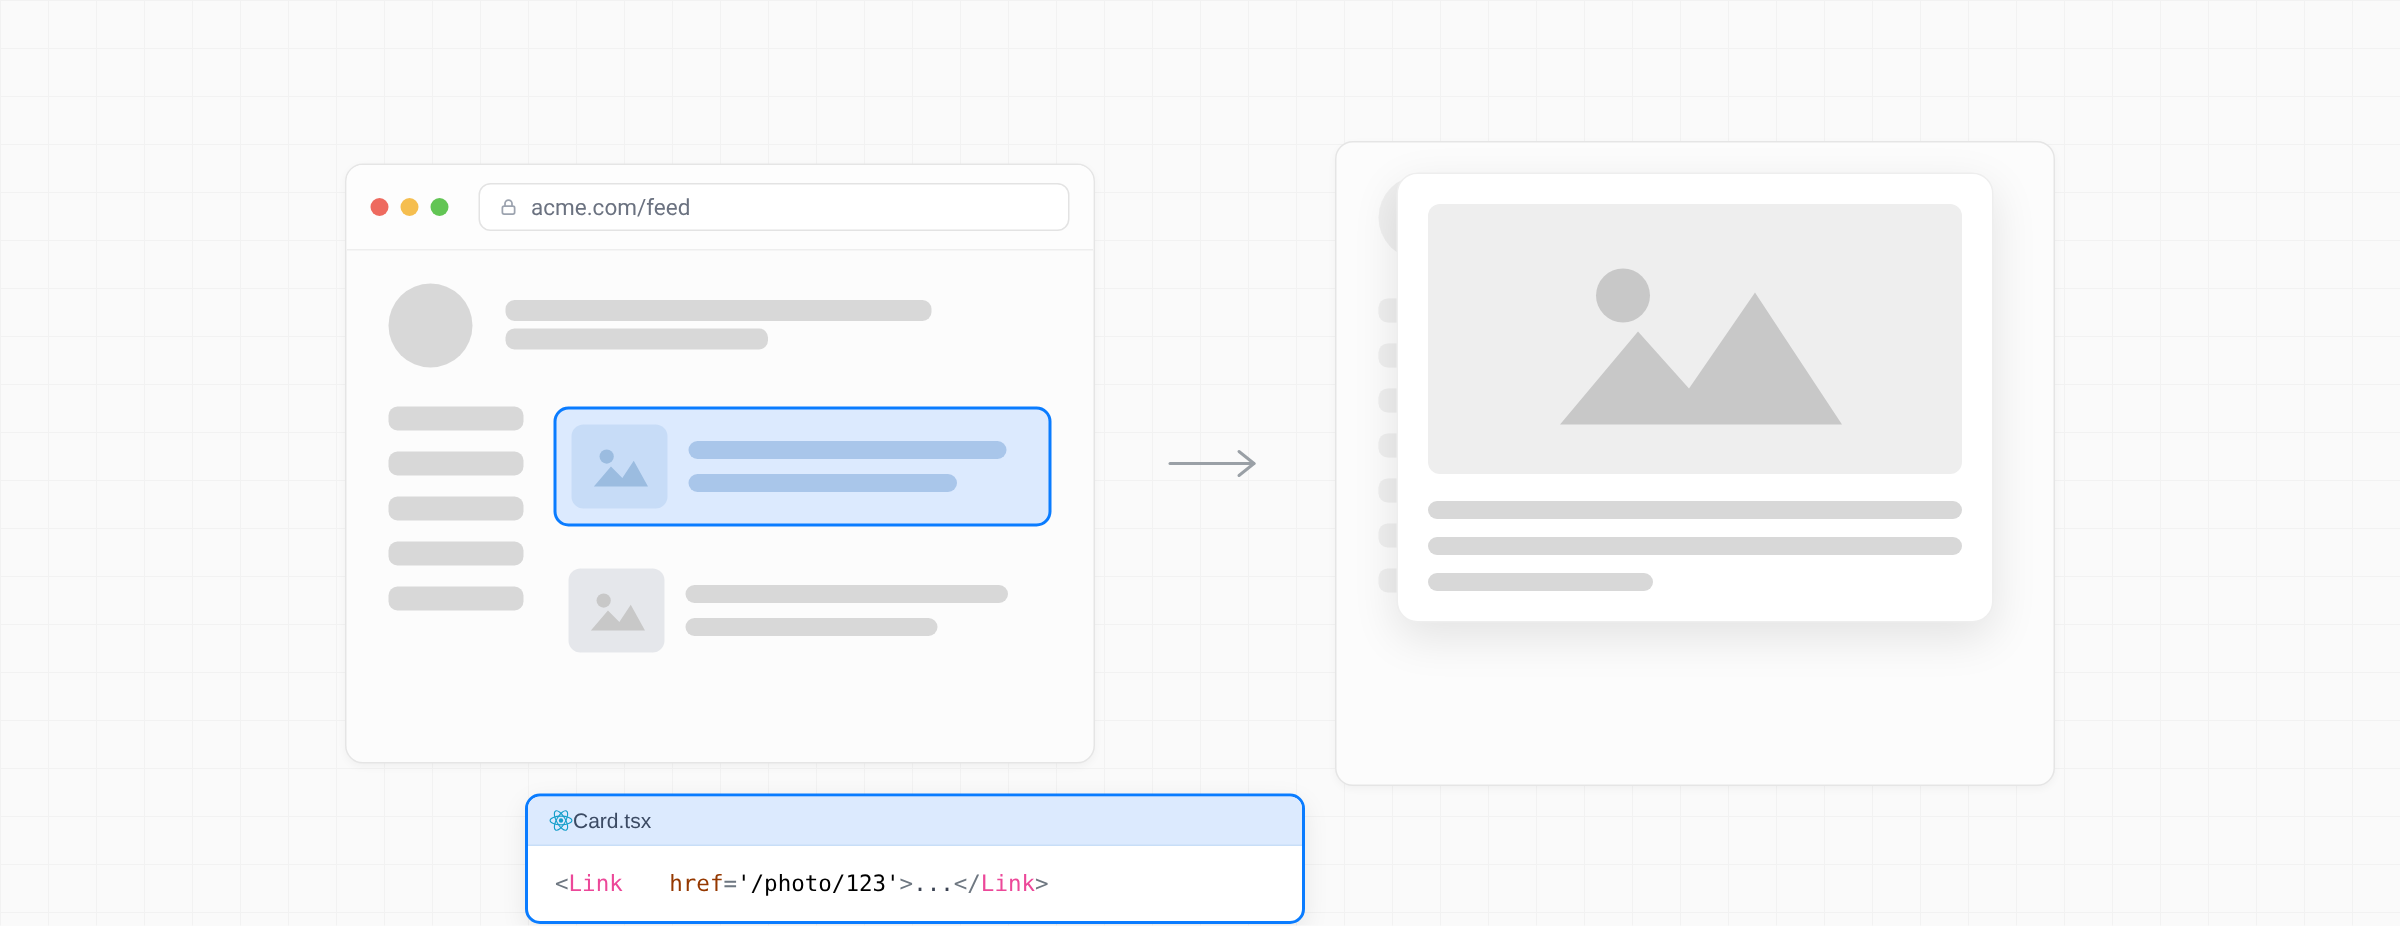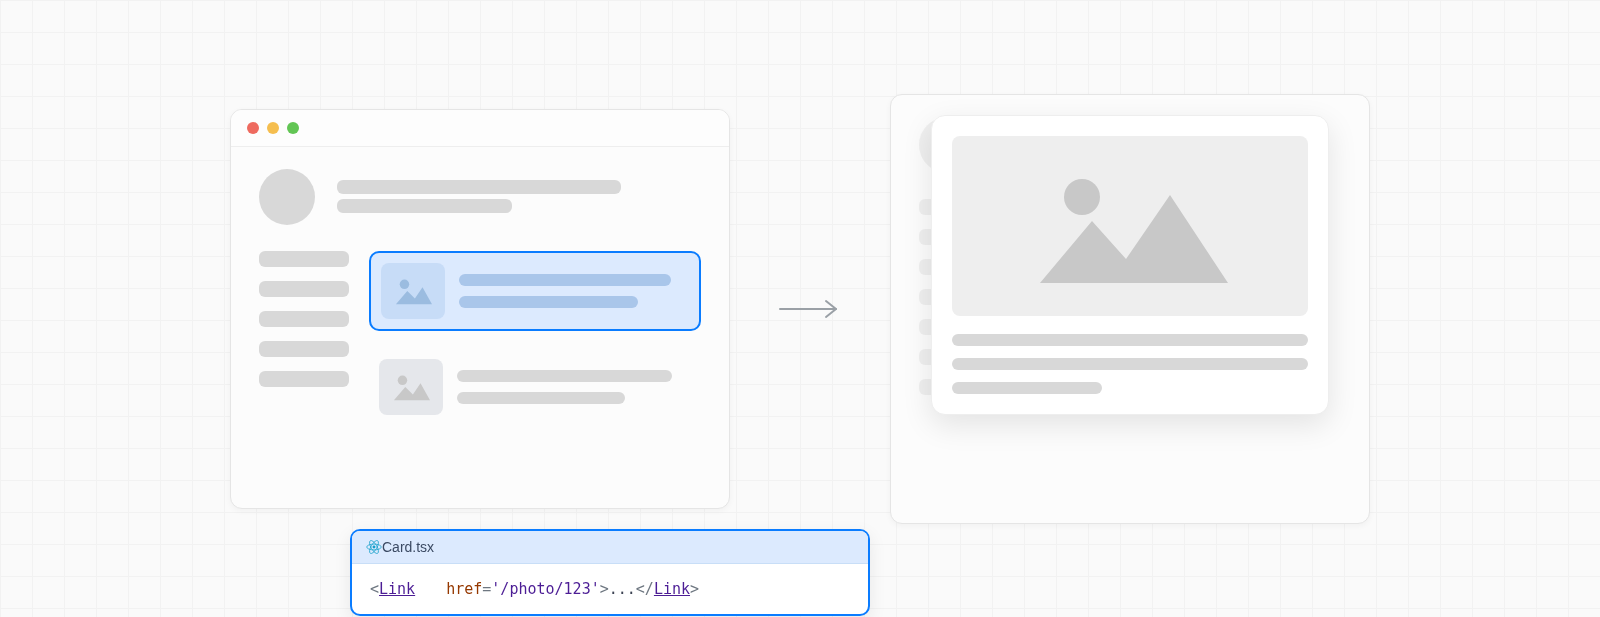"acme.com/feed" div.urlbar { html: none -> <div> <span> <svg> <rect></rect> <path></path> </svg> </span> <span>acme.com/feed</span> </div> }
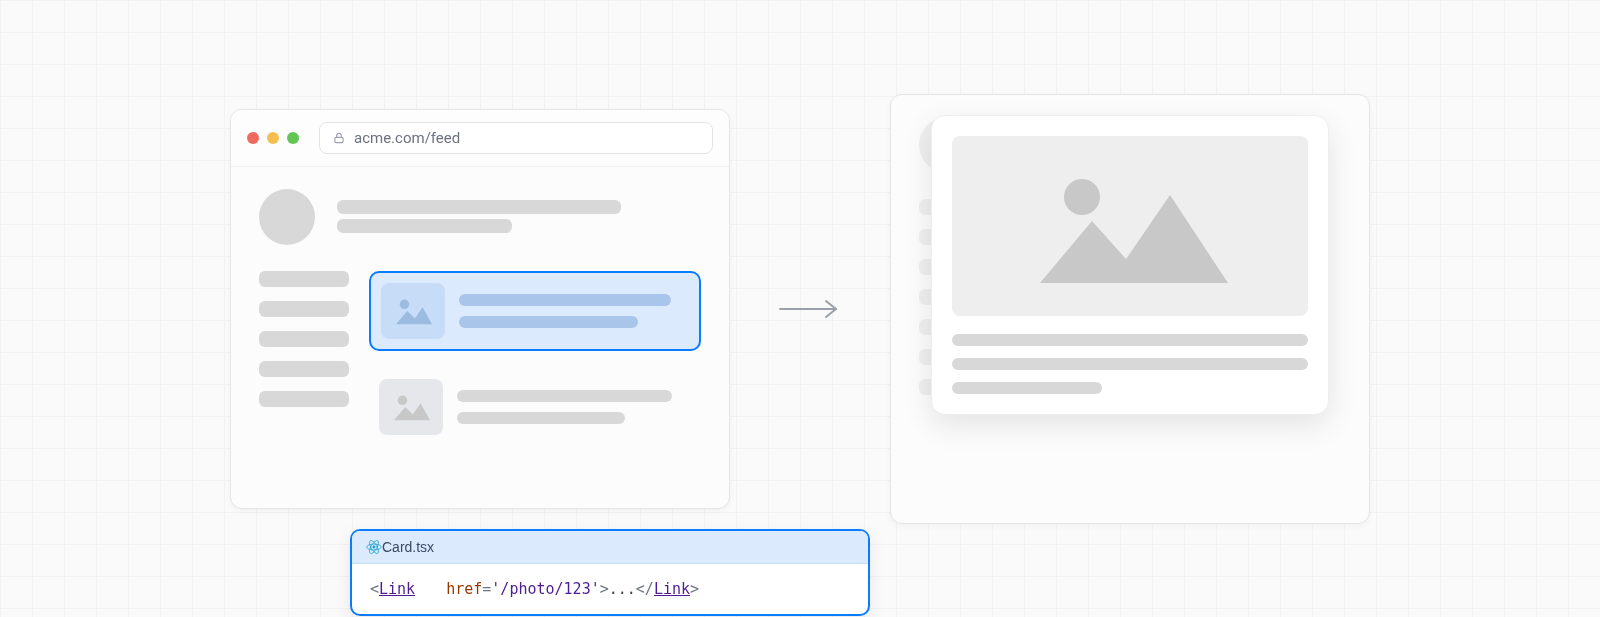"Link" .tok-tag { color: #4c1d95 -> #ec4899; text-decoration: underline -> none }
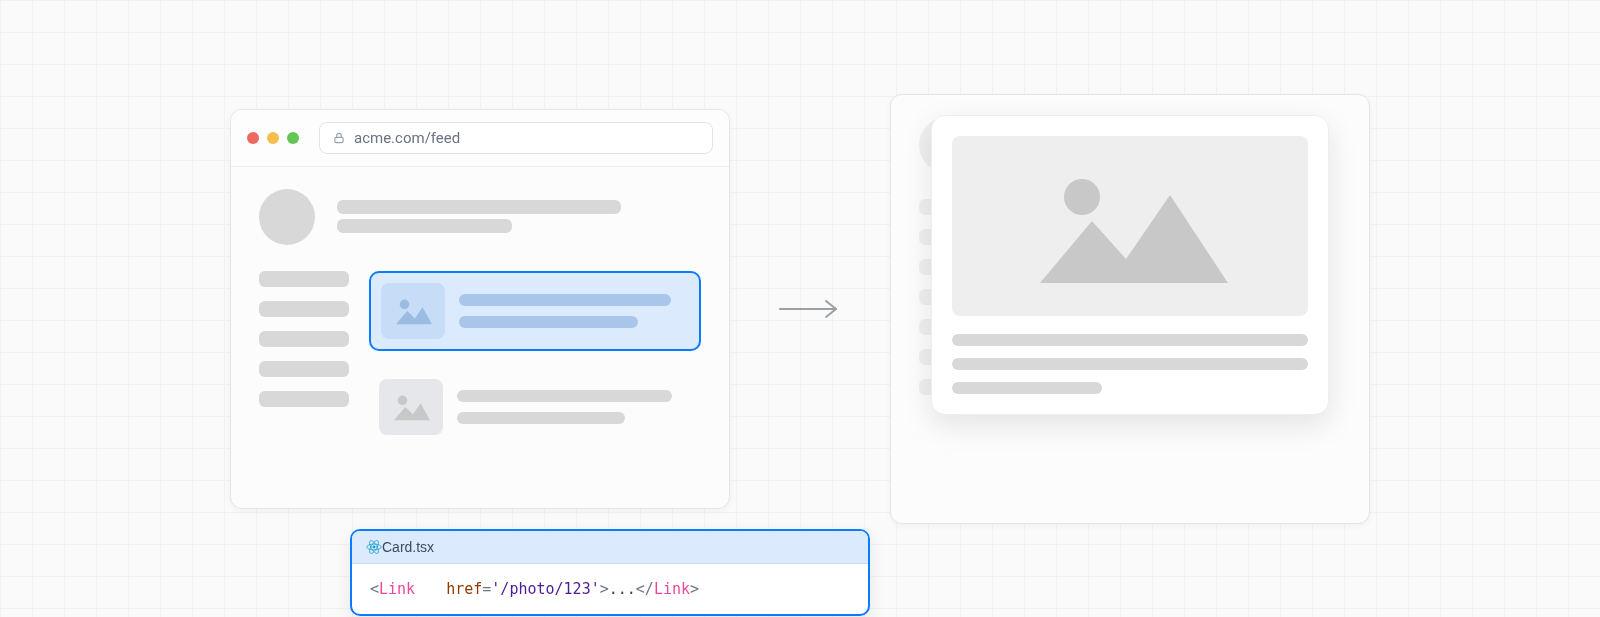"'/photo/123'" .tok-str { color: #4c1d95 -> #000000 }
